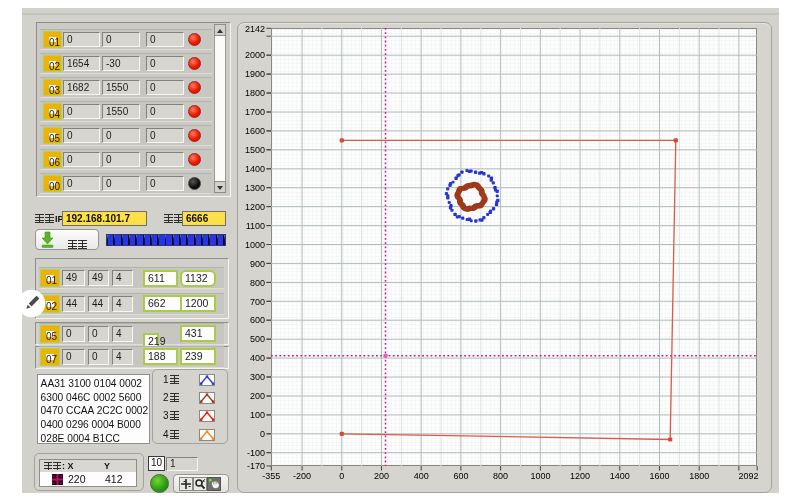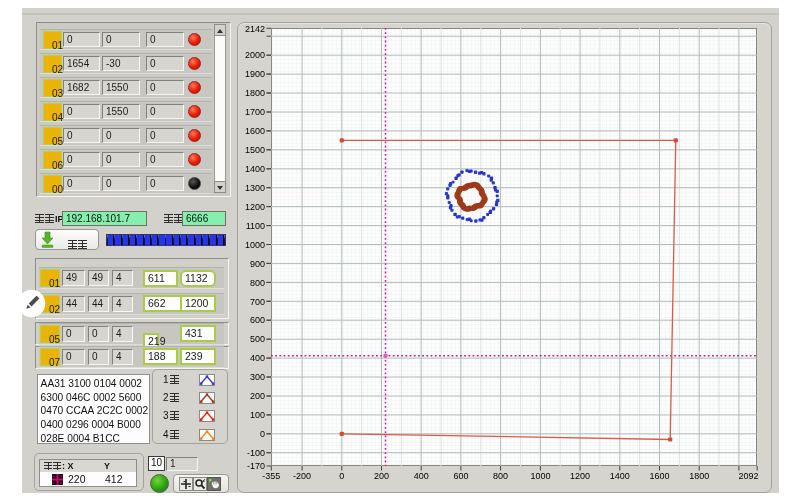"01" .idx { border: 8px solid #eab308 -> 5px solid #eab308 }
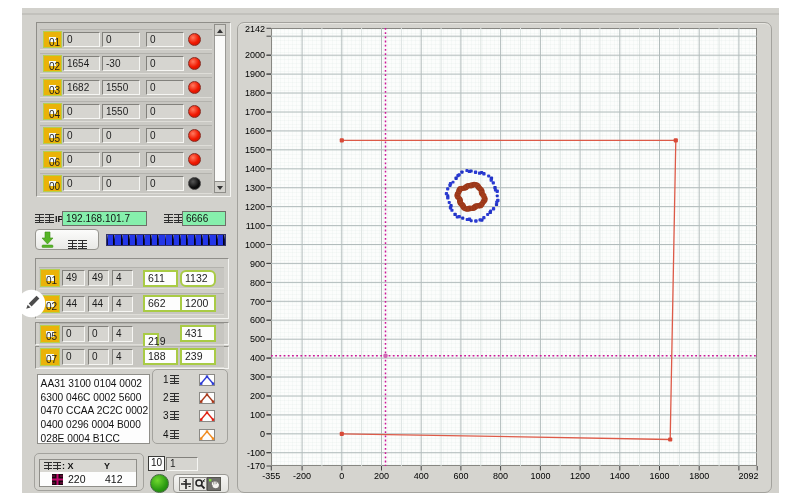"192.168.101.7" .whitefield { background: #86efac -> #fde047; font-weight: none -> bold }
